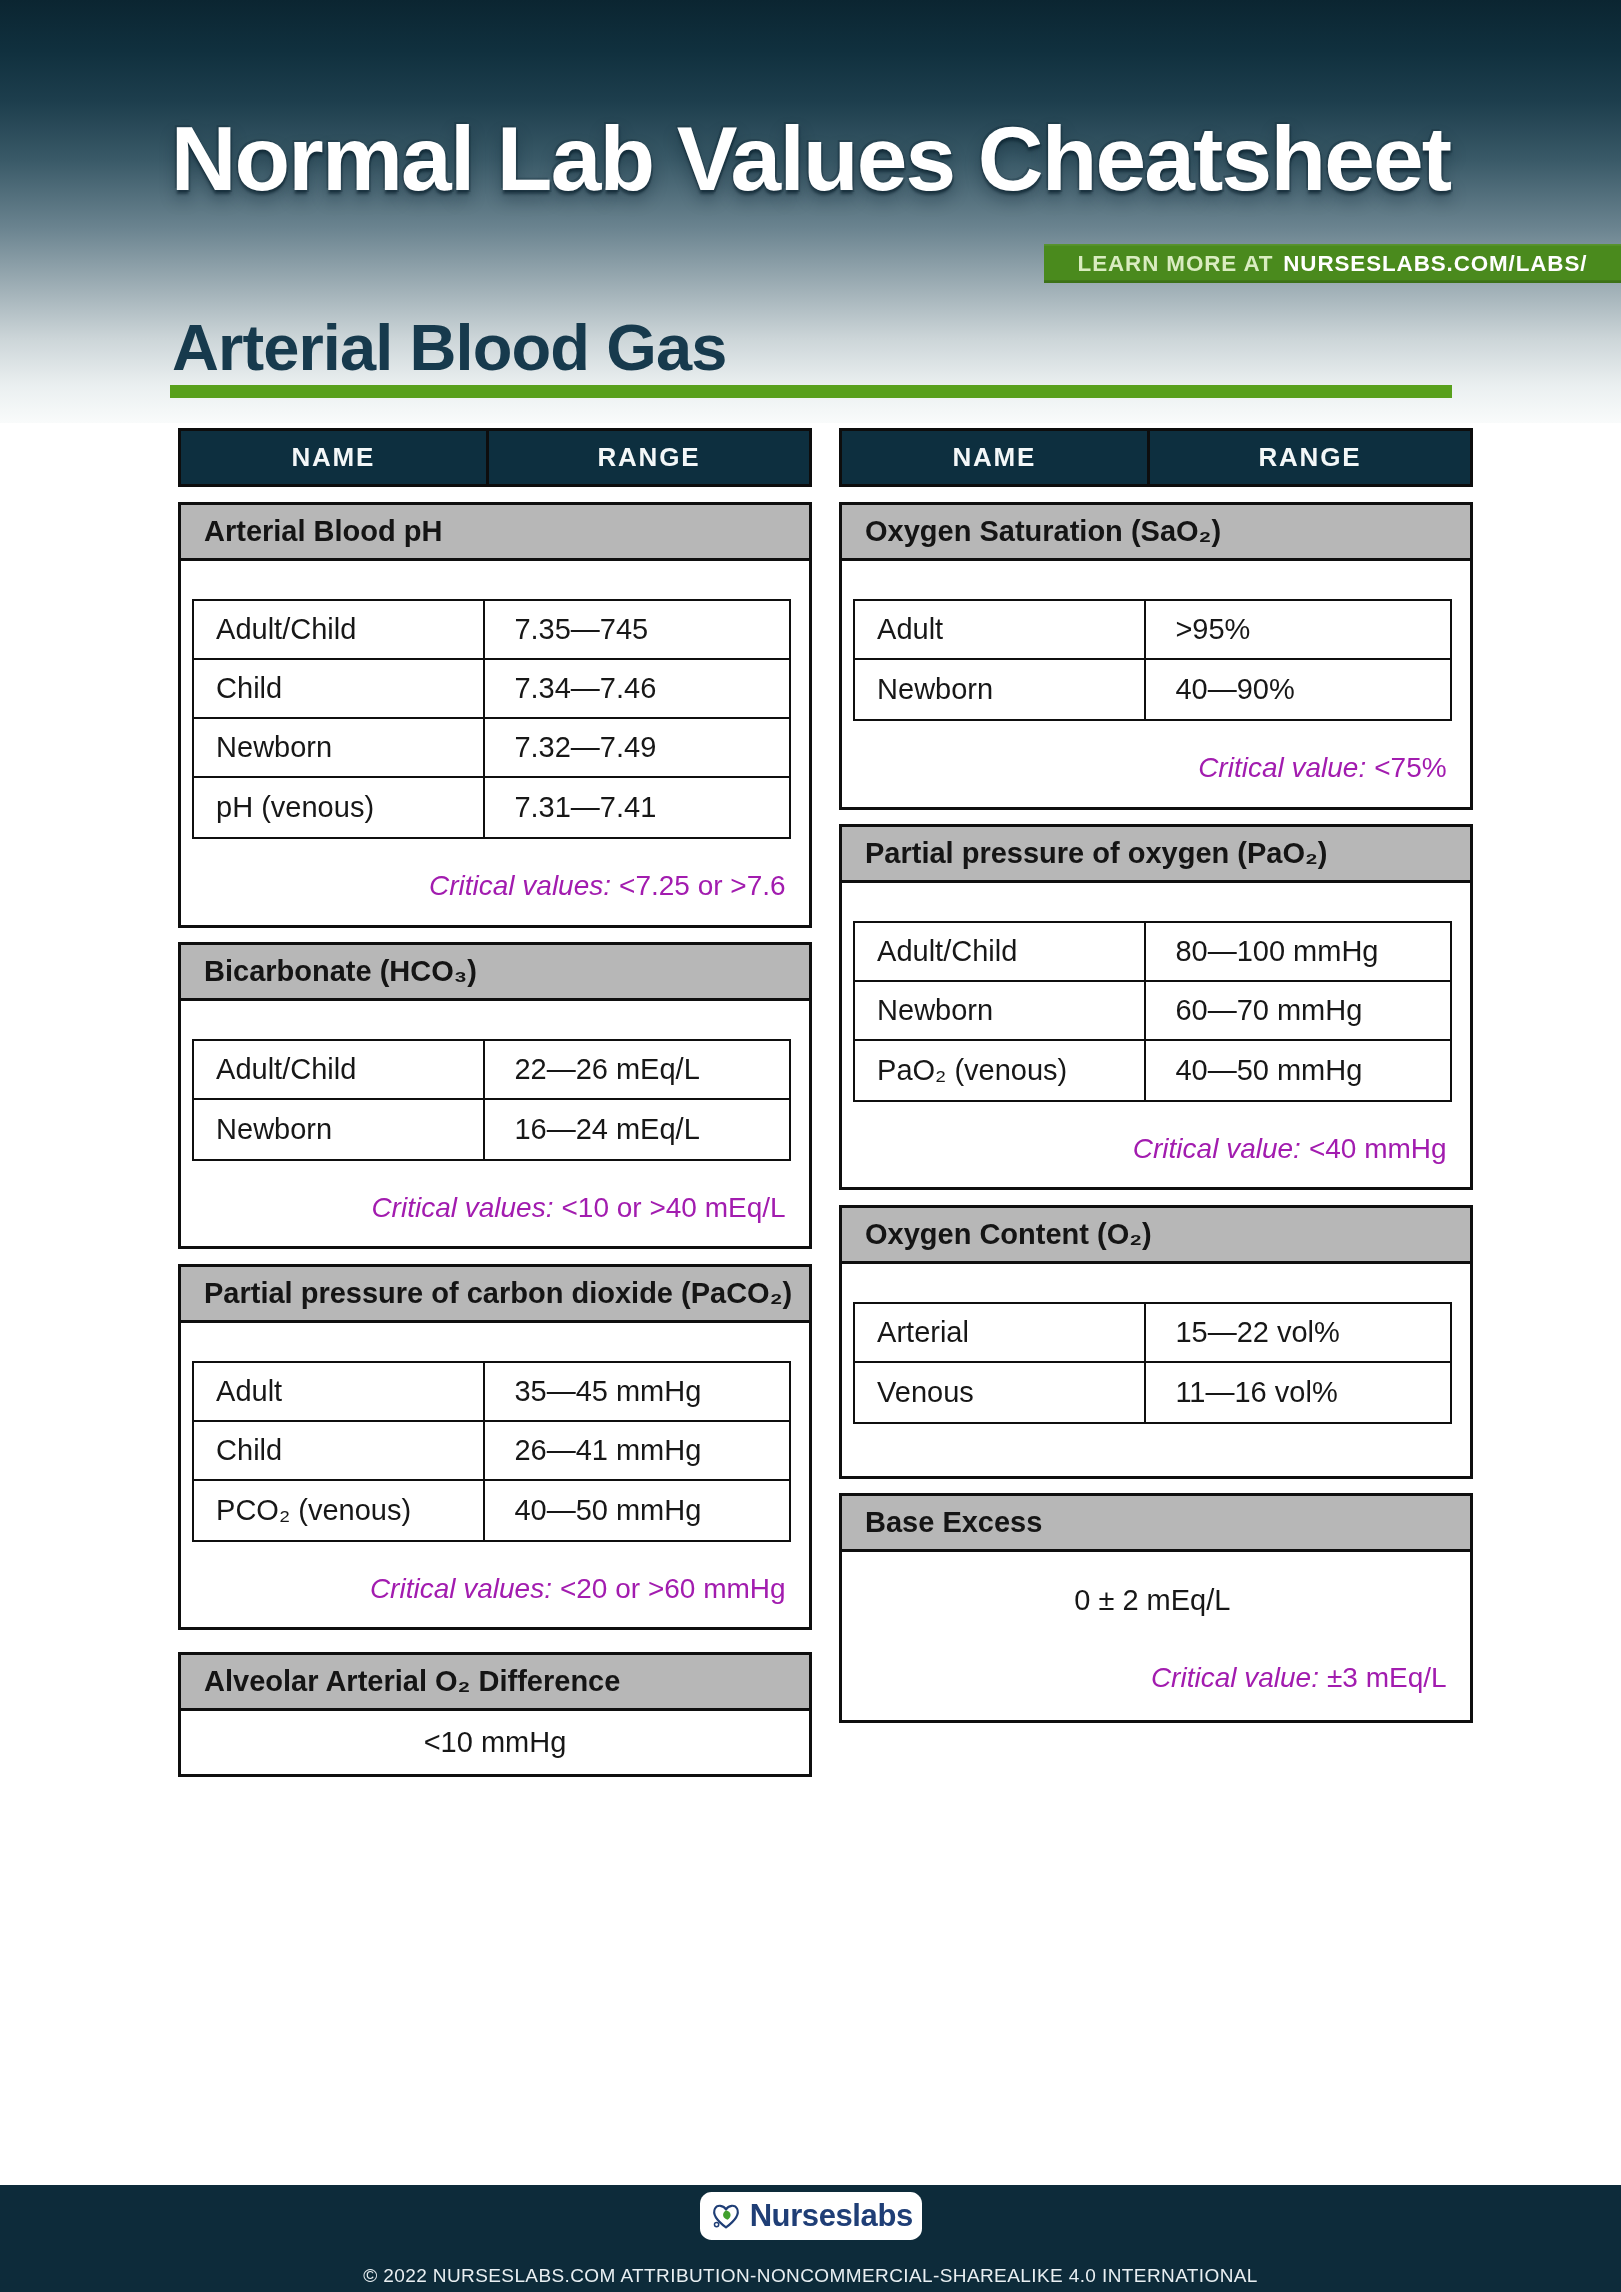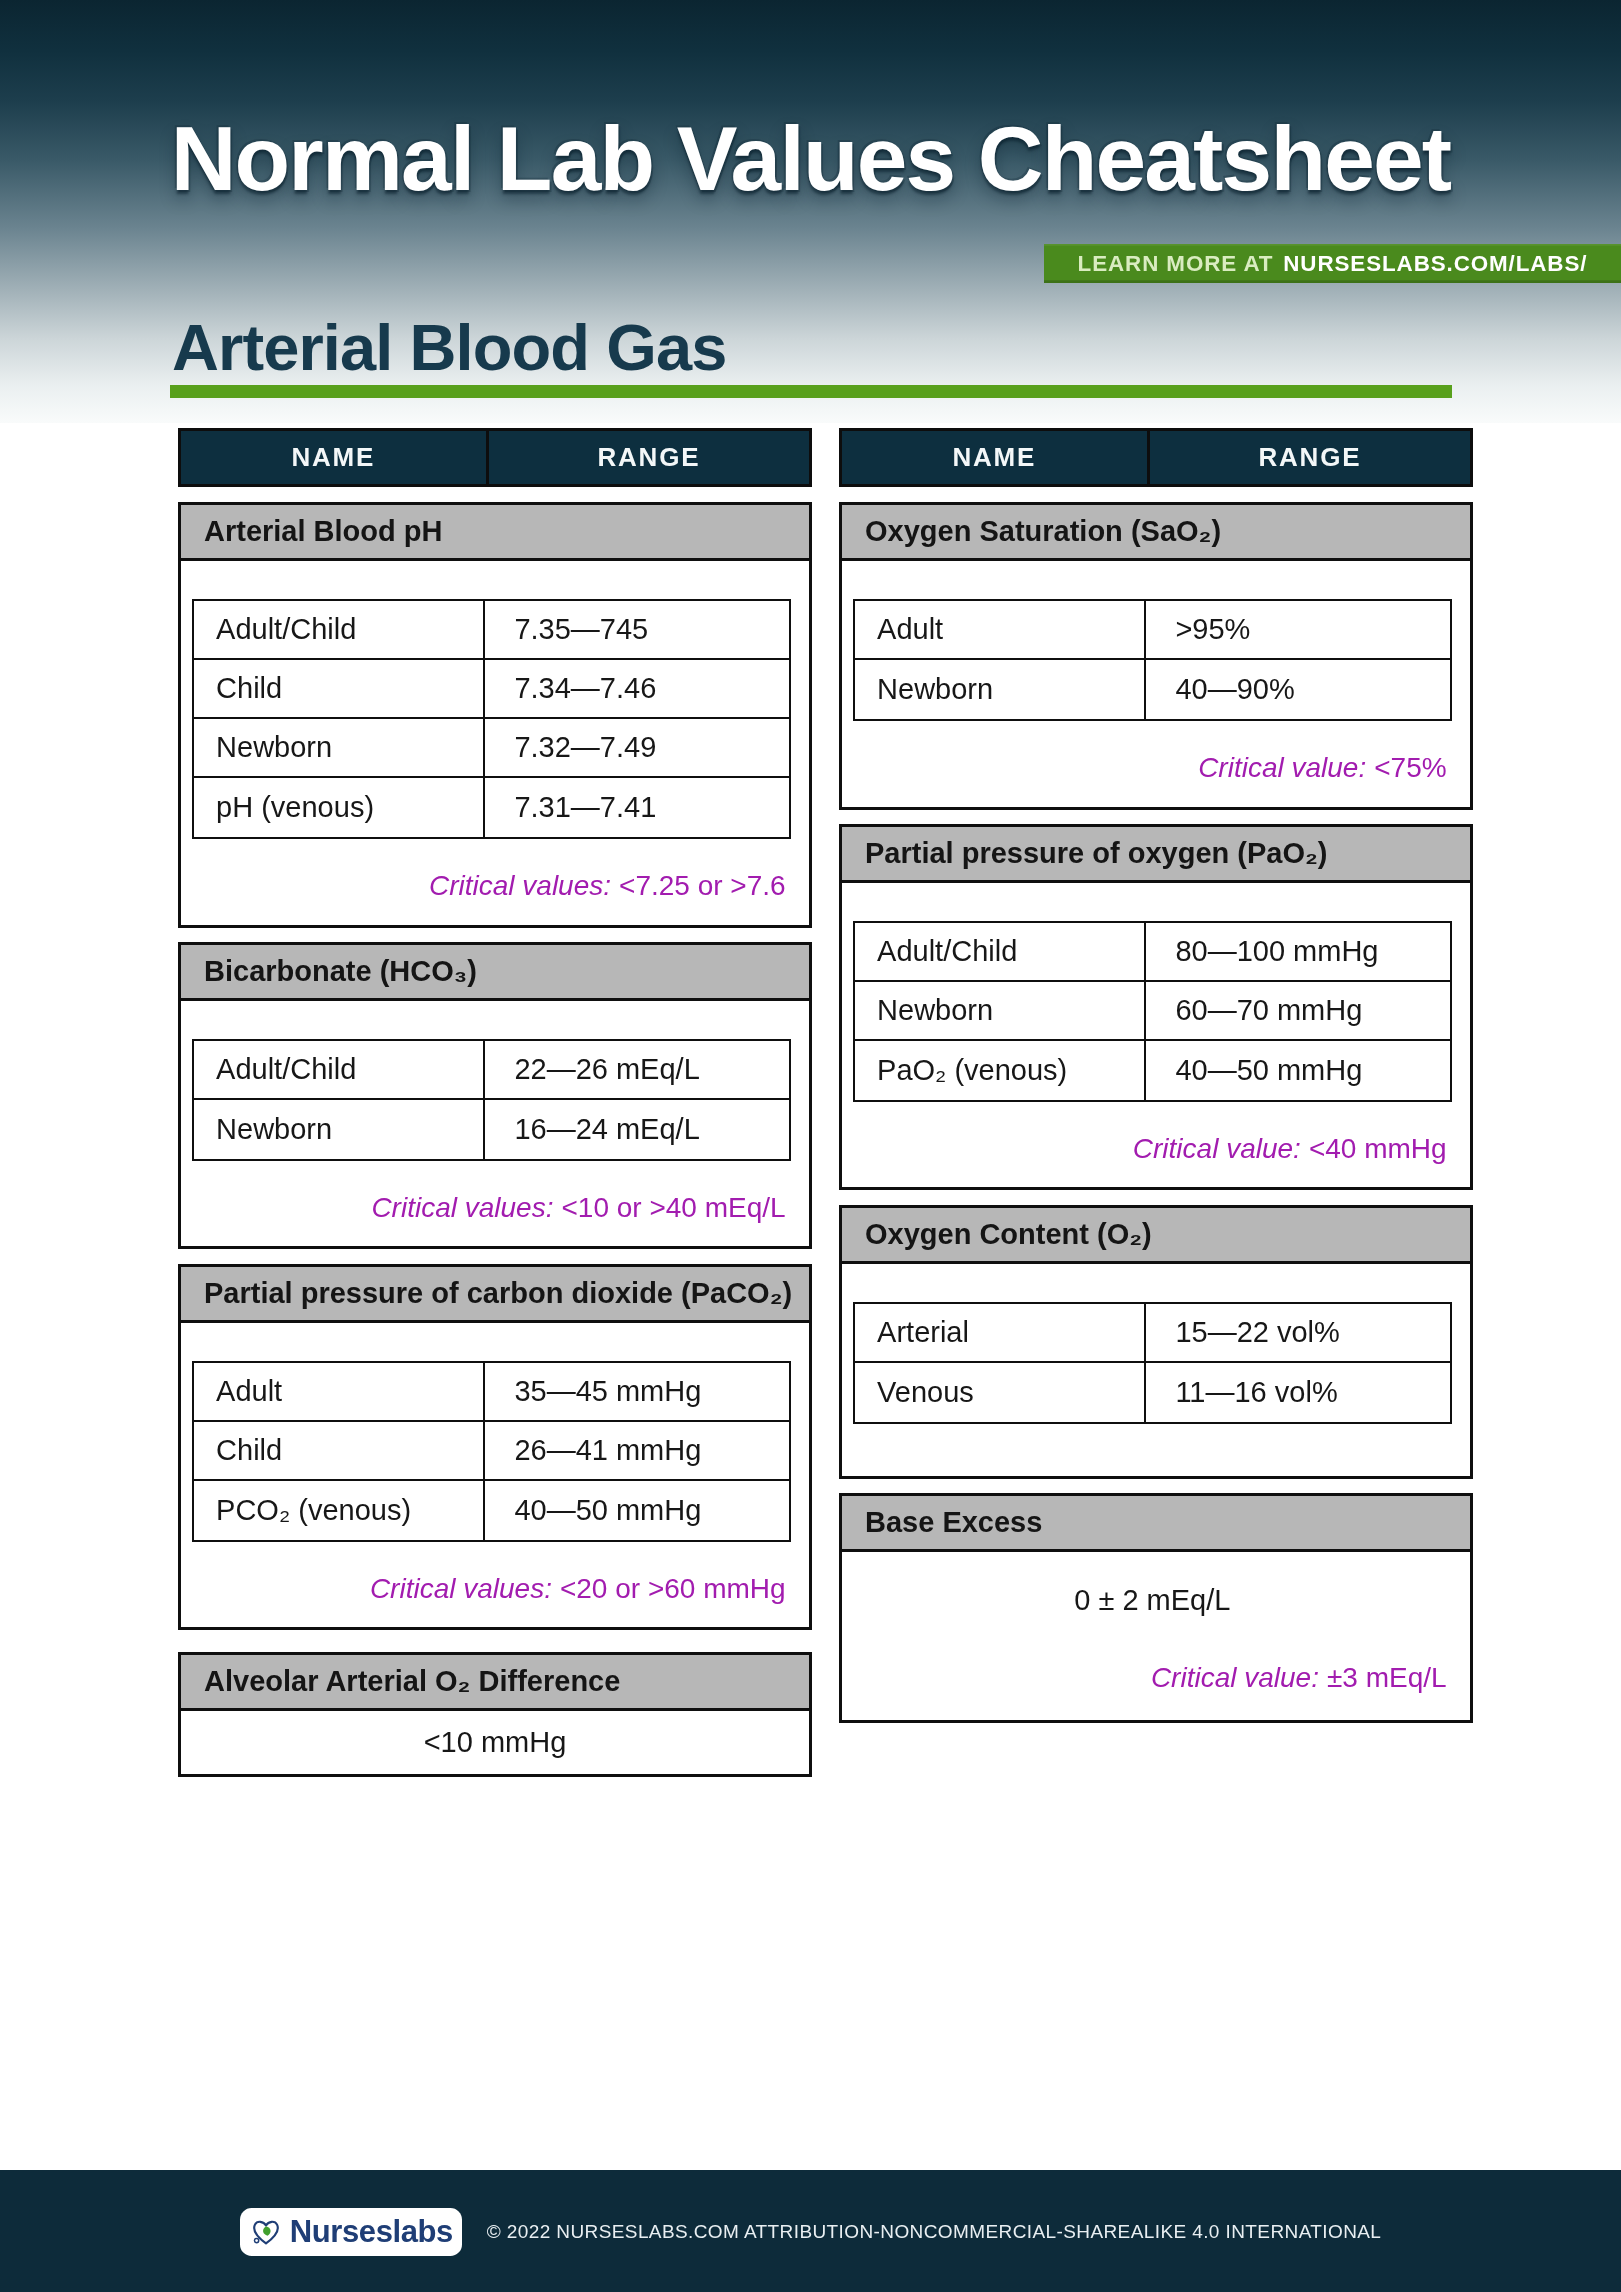"Nurseslabs" .footer { flex-direction: row -> column; height: 123px -> 108px }
